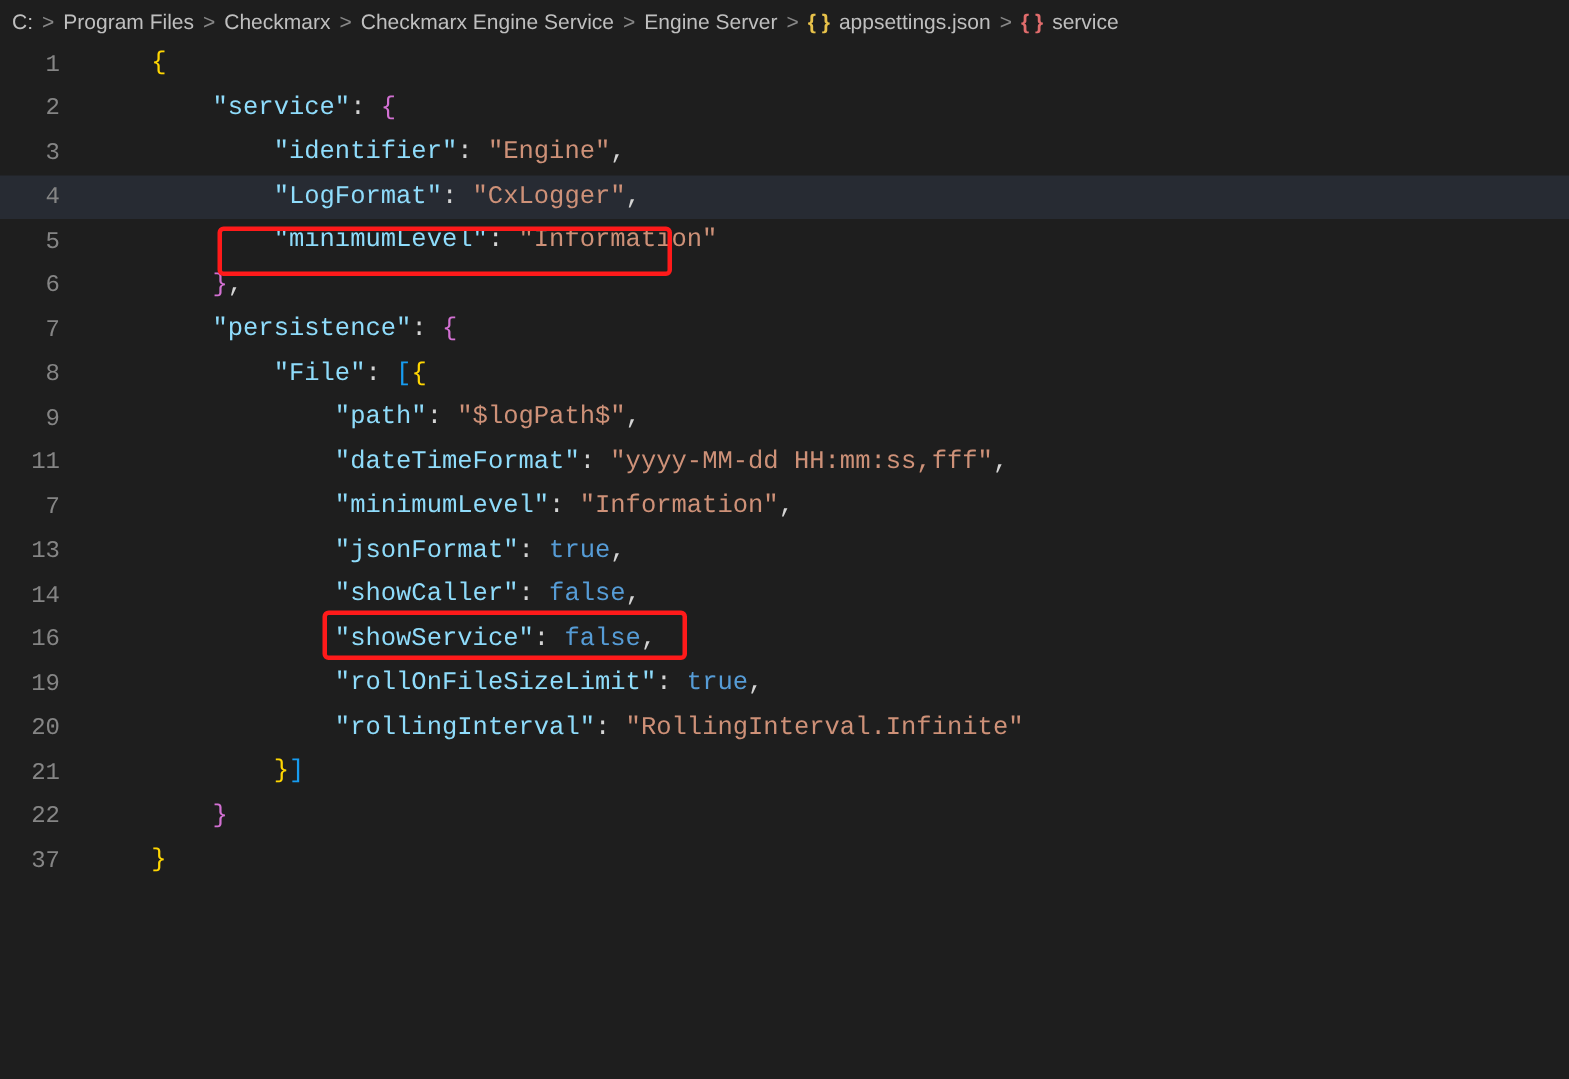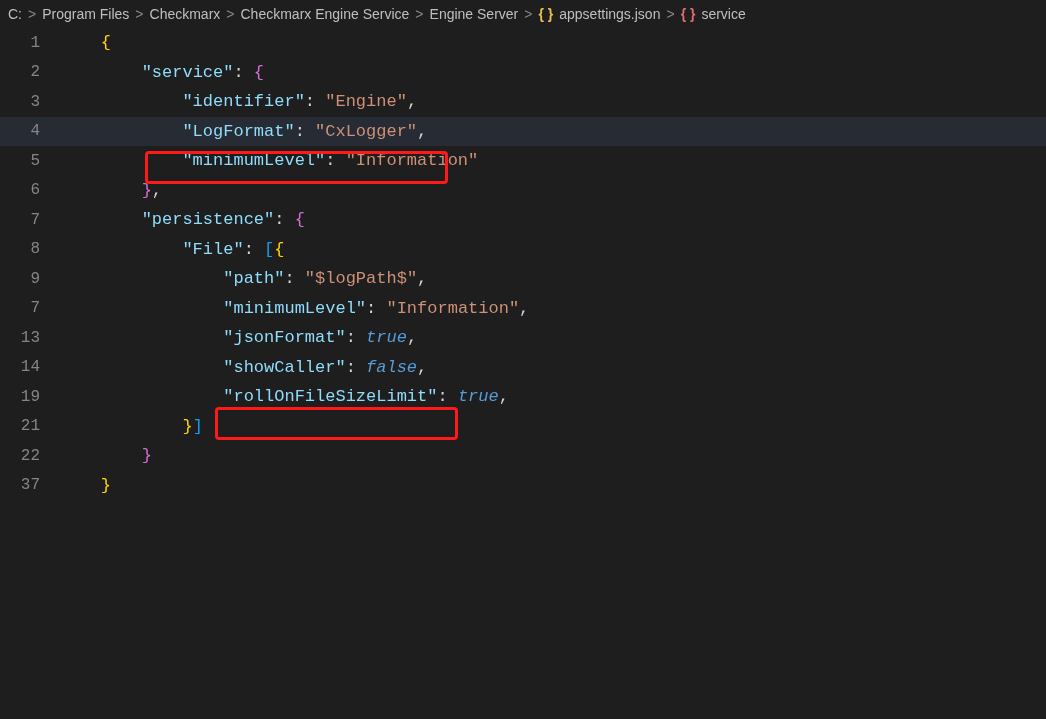"11" div.line { html: none -> <div> <div>11</div> <div> <span>"dateTimeFormat"</span><span>: </span><span>"yyyy-MM-dd HH:mm:ss,fff"</span><span>,</span></div> </div> }
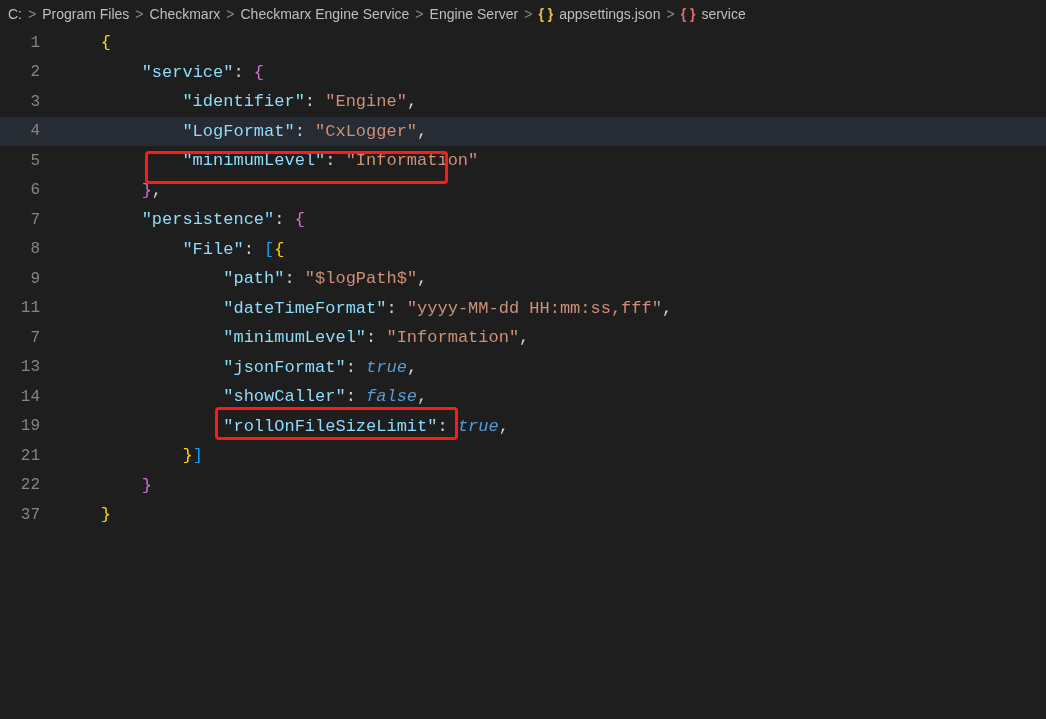"true" .tok-bool { font-style: italic -> none }
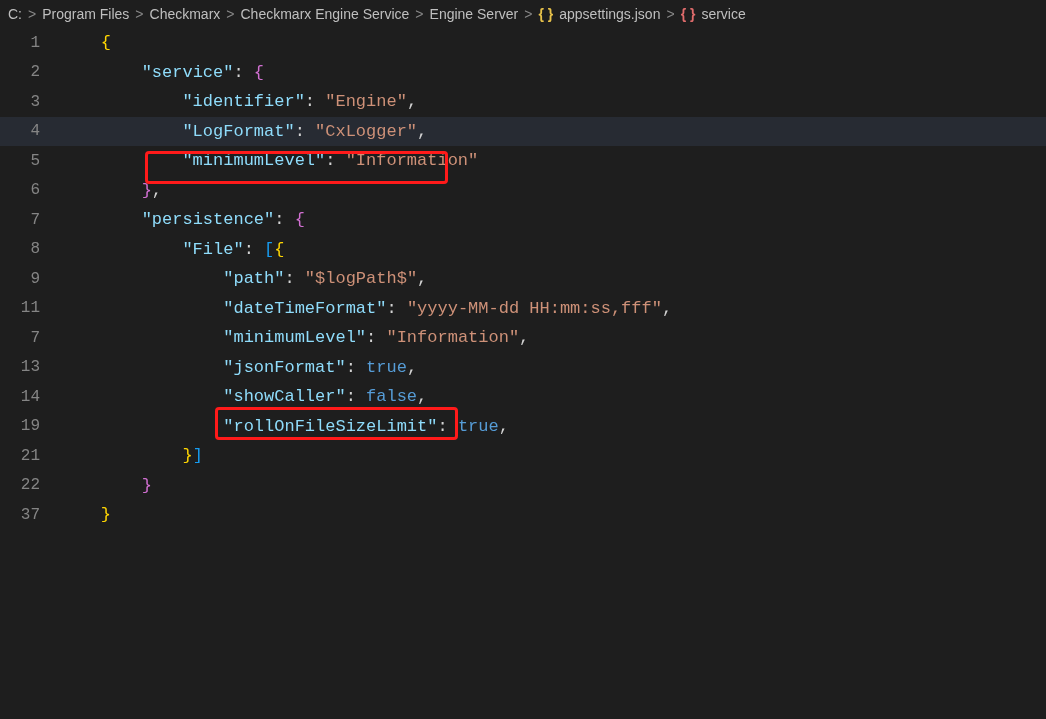"16" div.line { html: none -> <div> <div>16</div> <div> <span>"showService"</span><span>: </span><span>false</span><span>,</span></div> </div> }
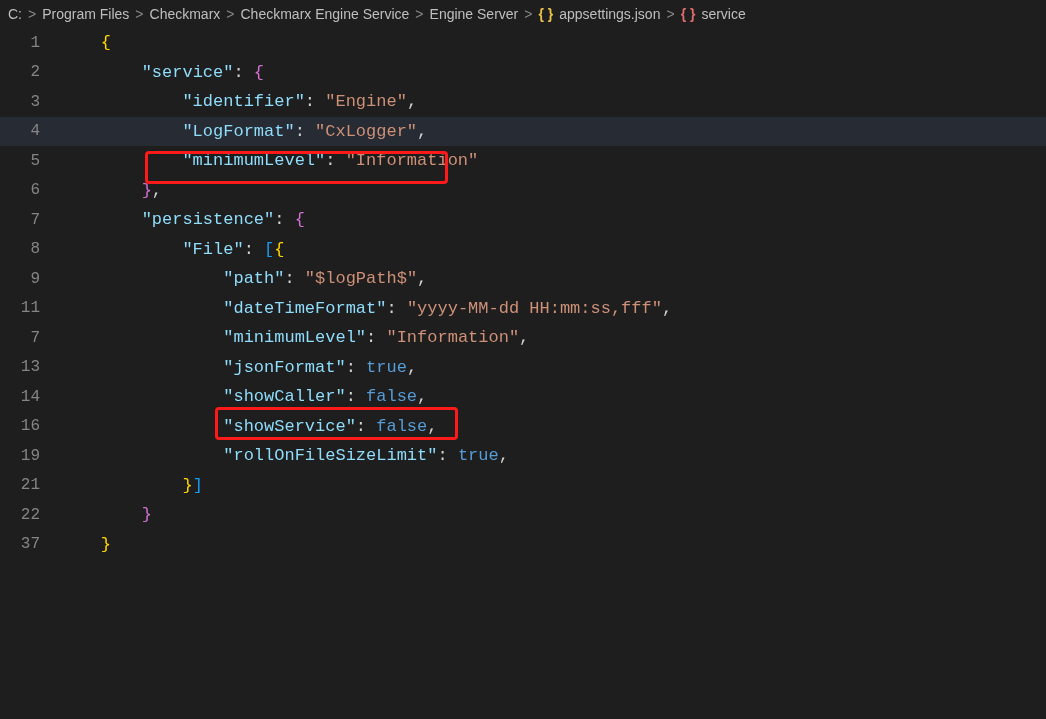"20" div.line { html: none -> <div> <div>20</div> <div> <span>"rollingInterval"</span><span>: </span><span>"RollingInterval.Infinite"</span></div> </div> }
